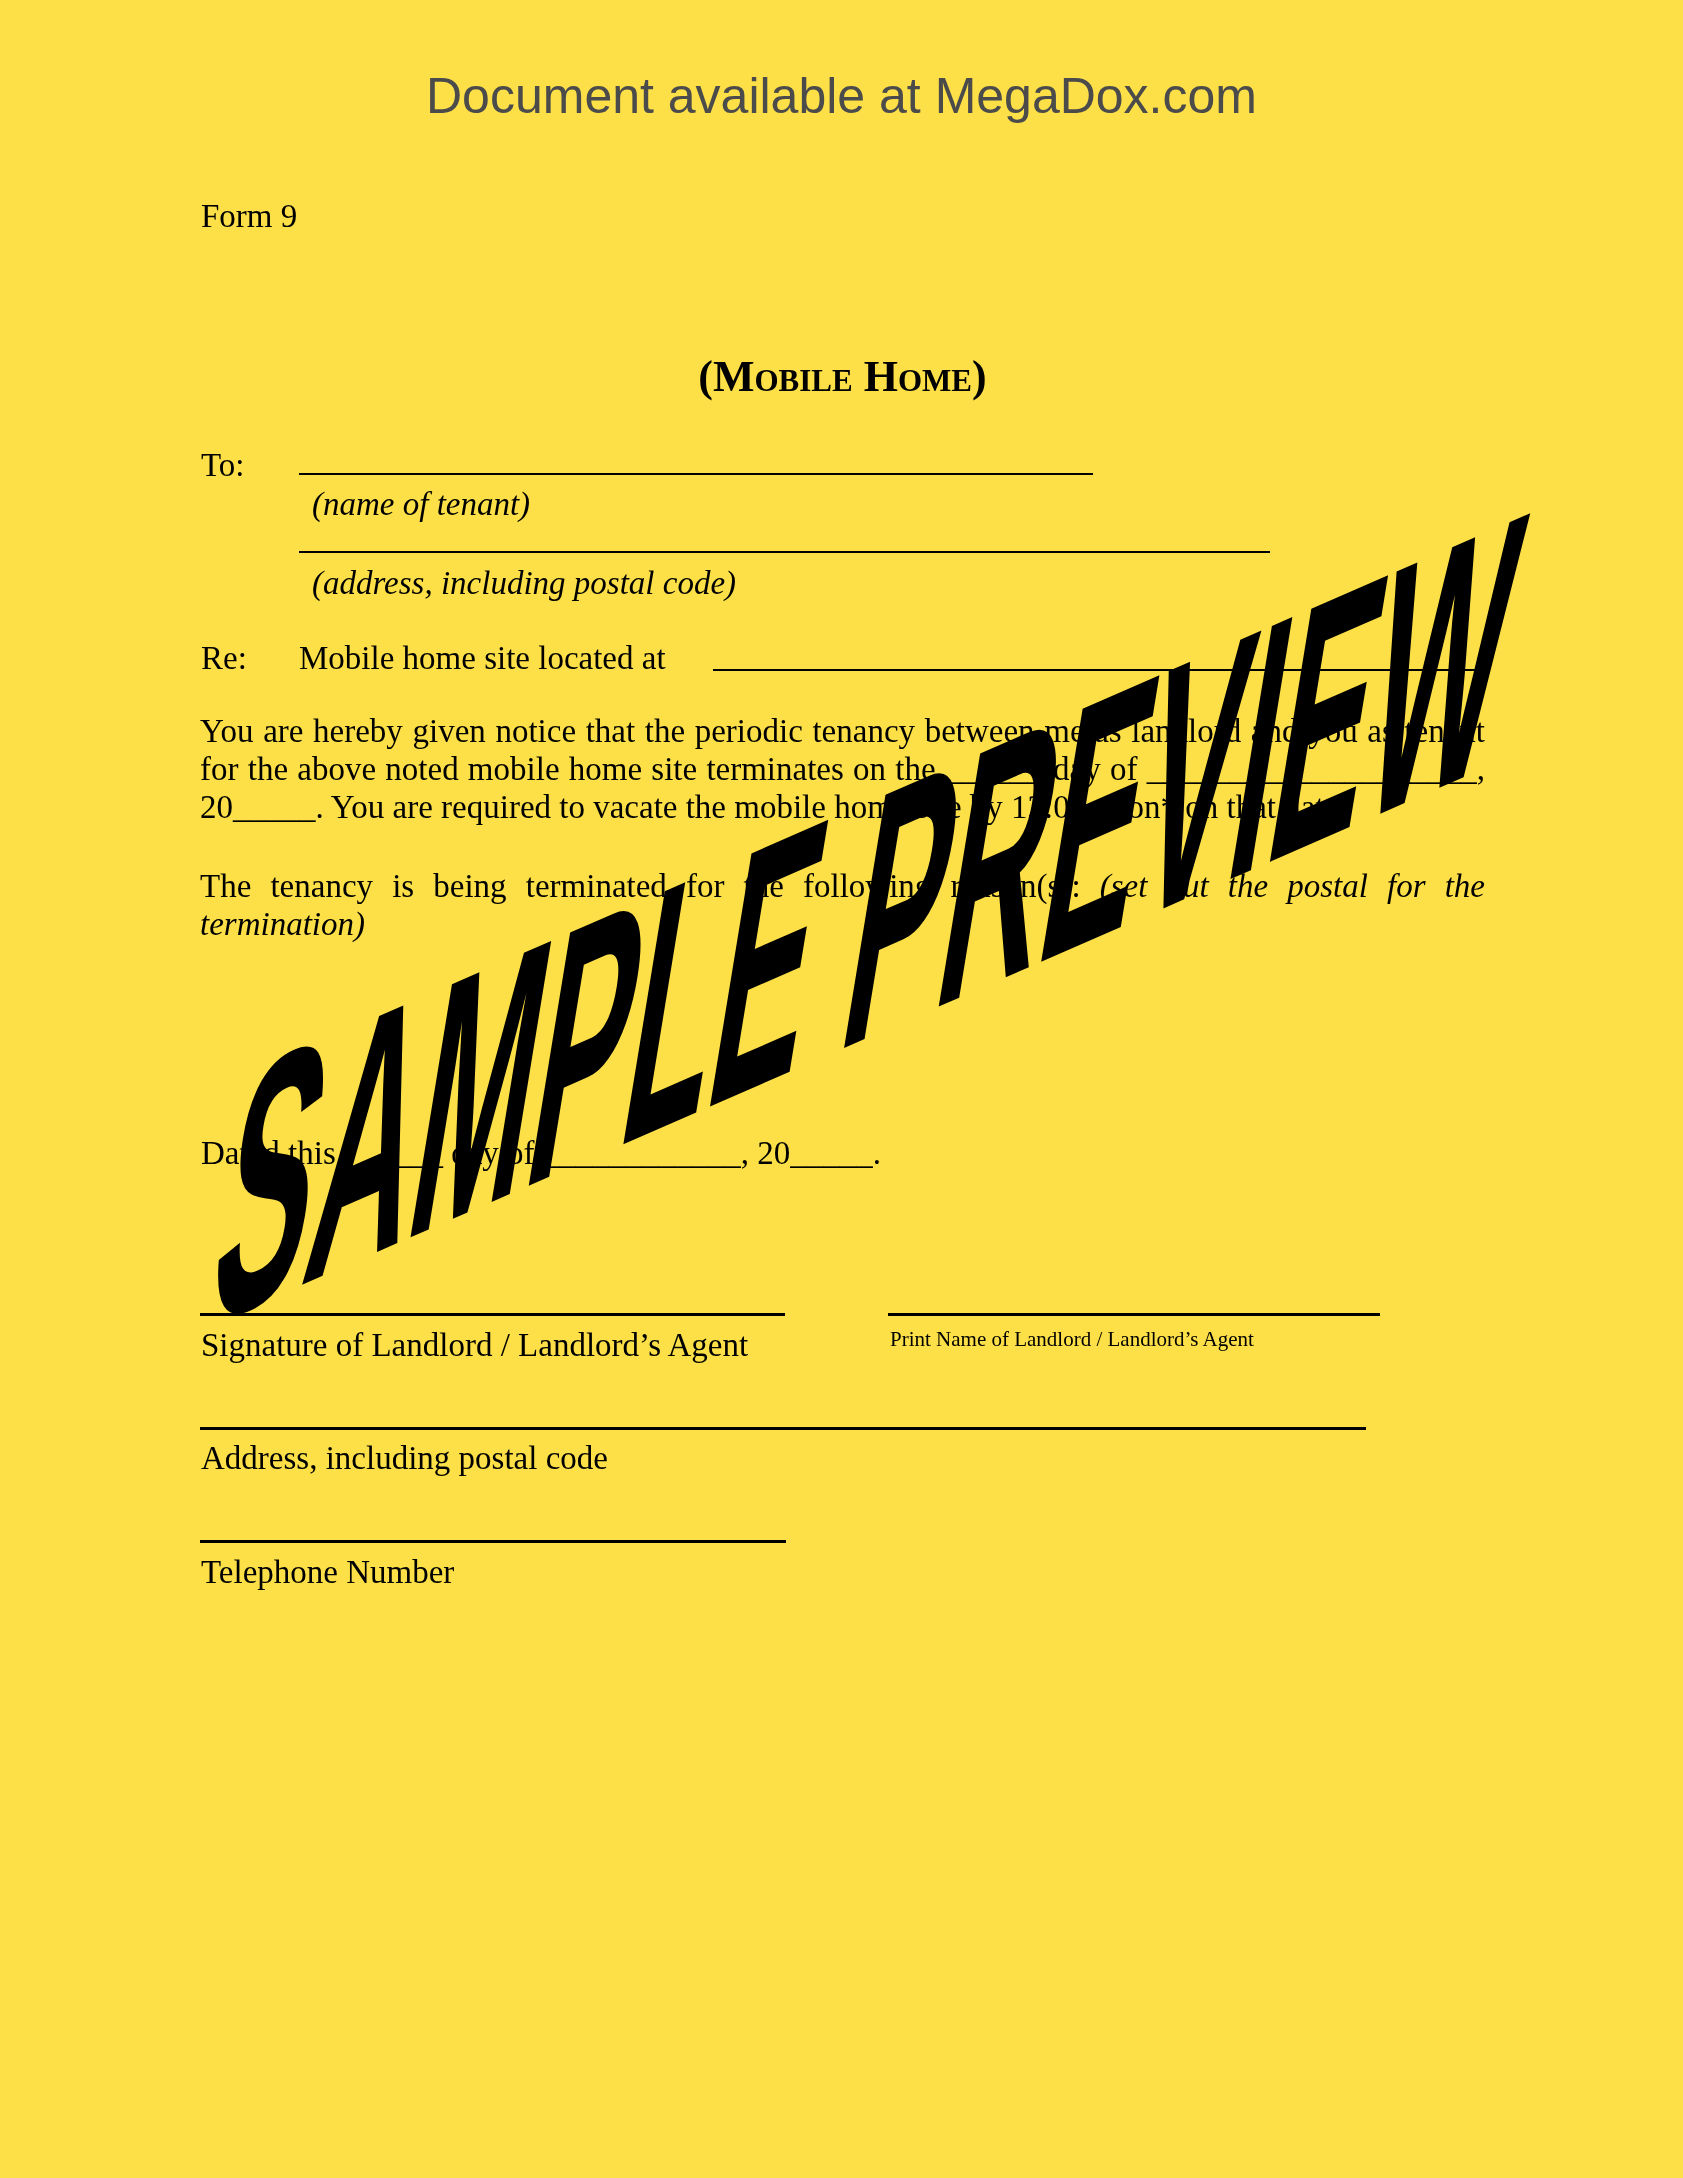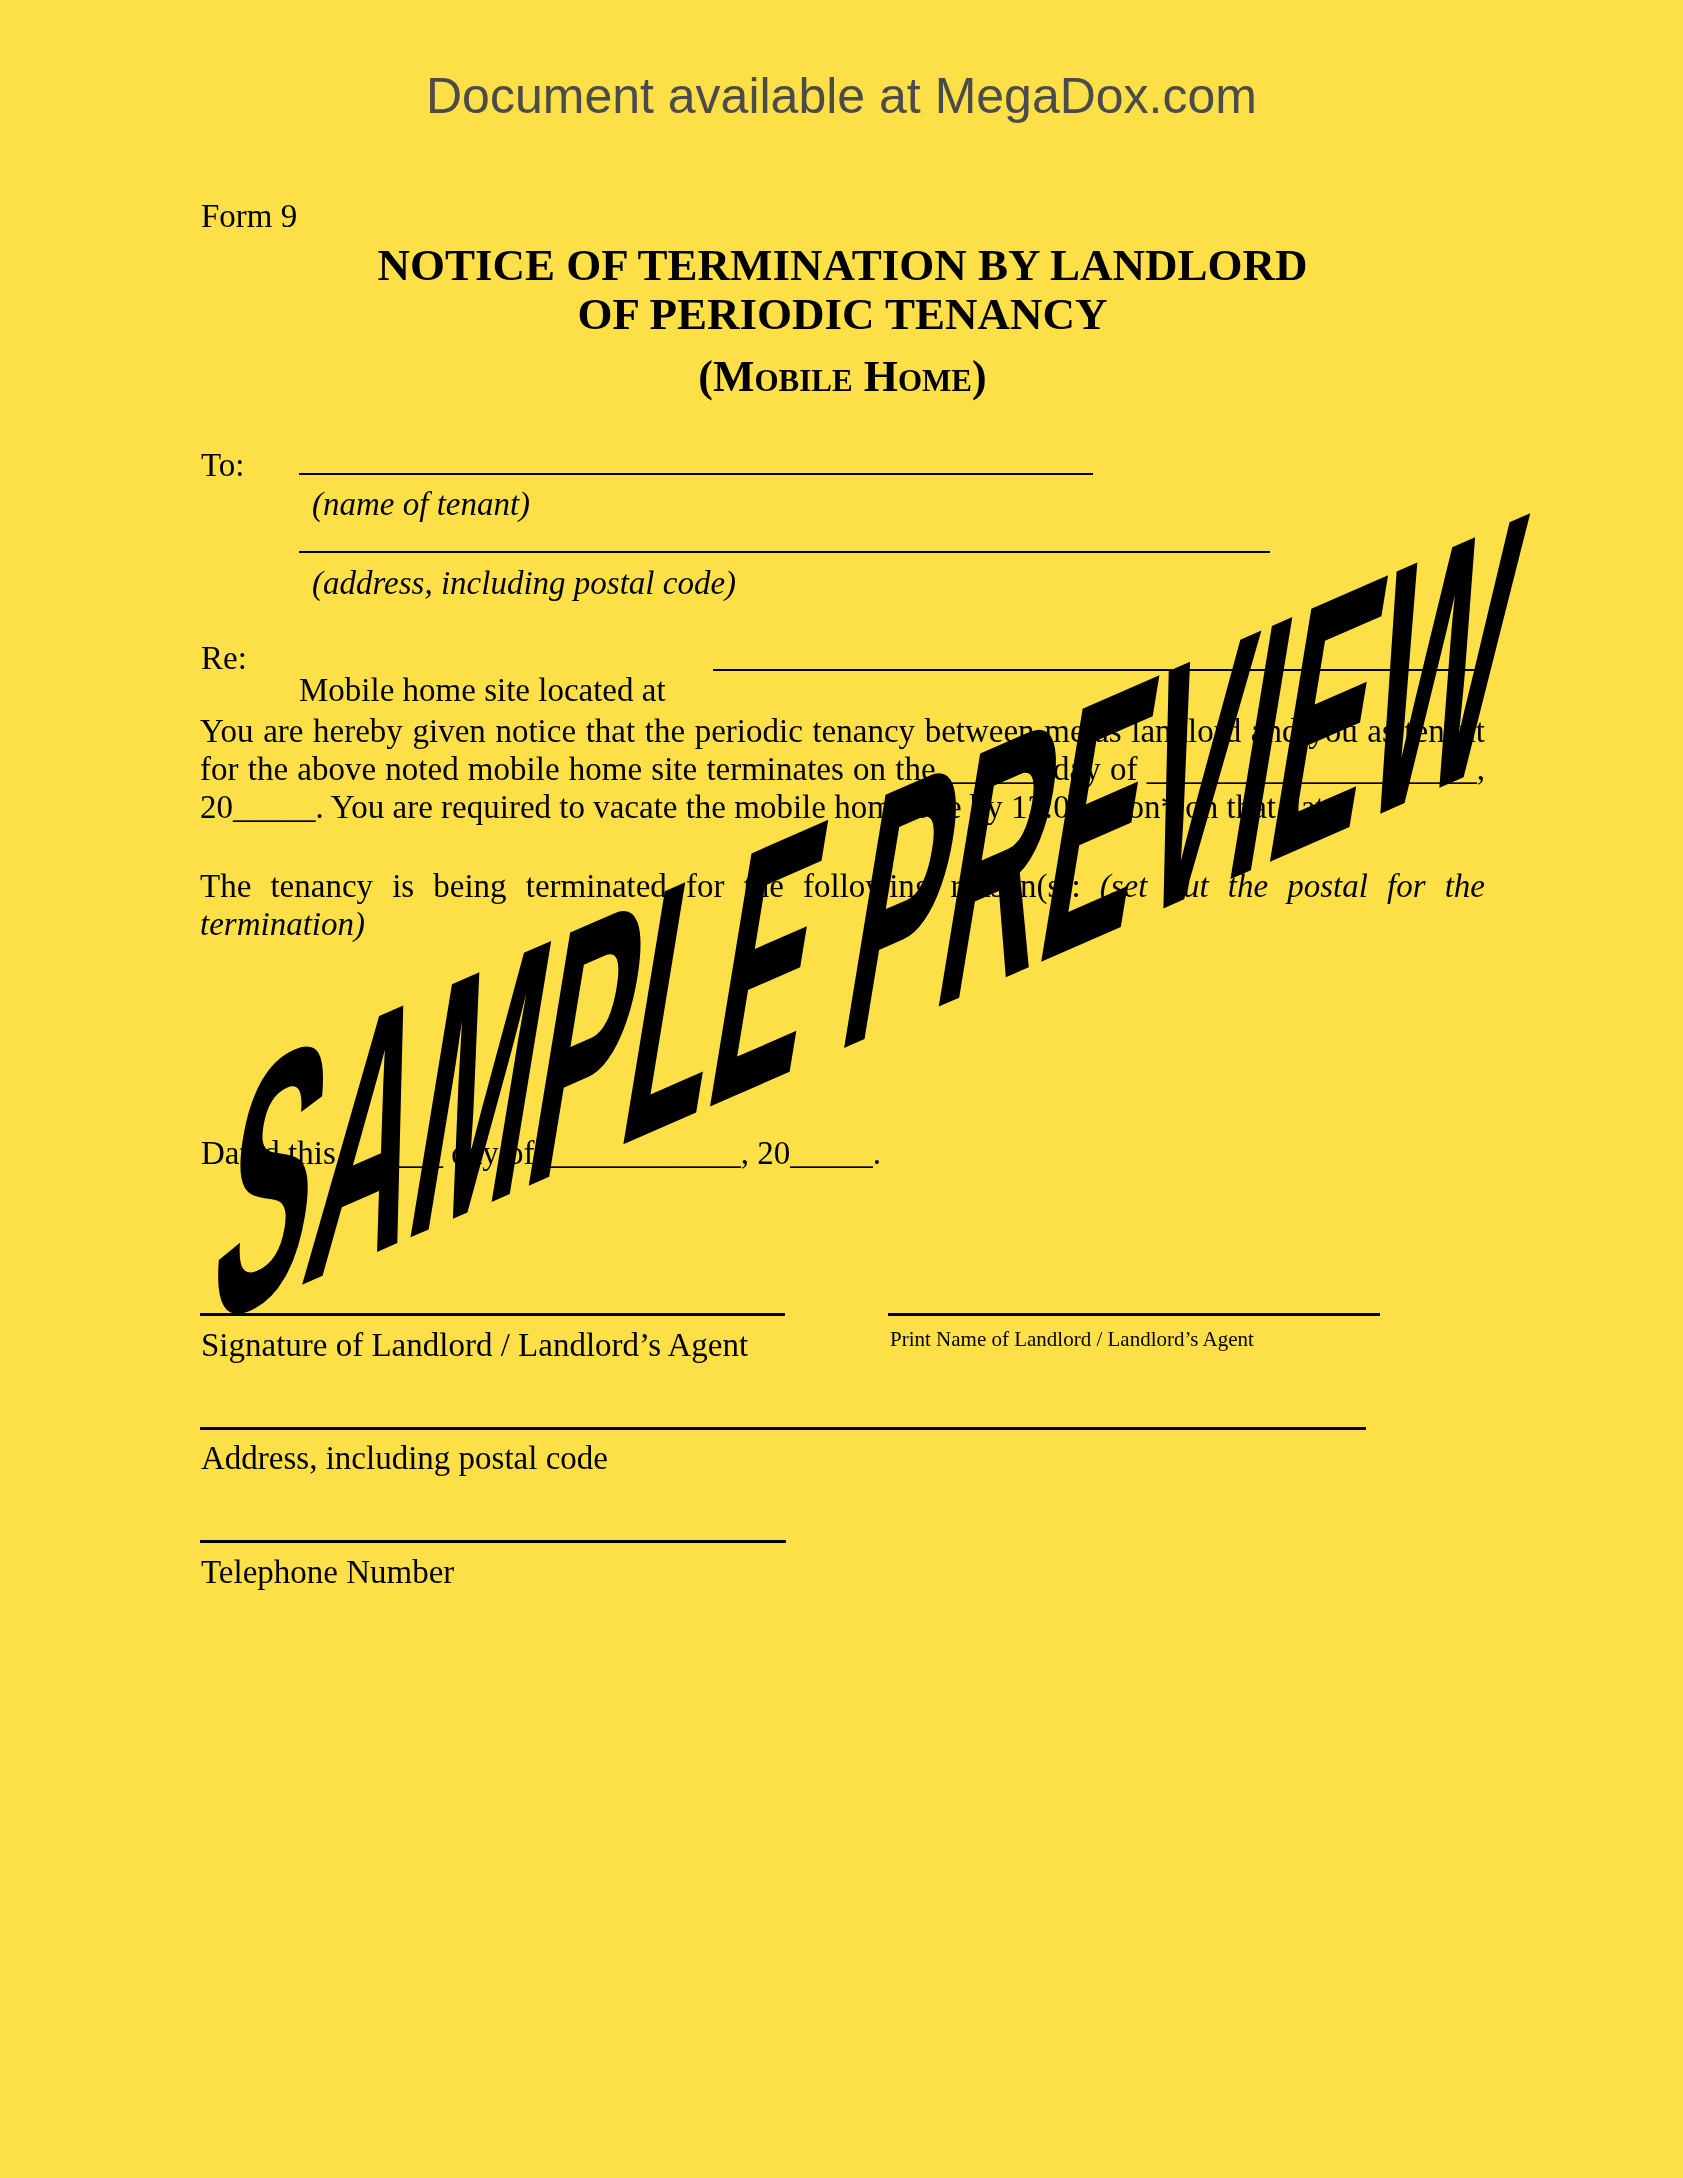"NOTICE OF TERMINATION BY LANDLORD" div.abs { html: <div> <div>NOTICE OF TERMINATION BY LANDLORD</div> <div>OF PERIODIC TENANCY</div> </div> -> none }
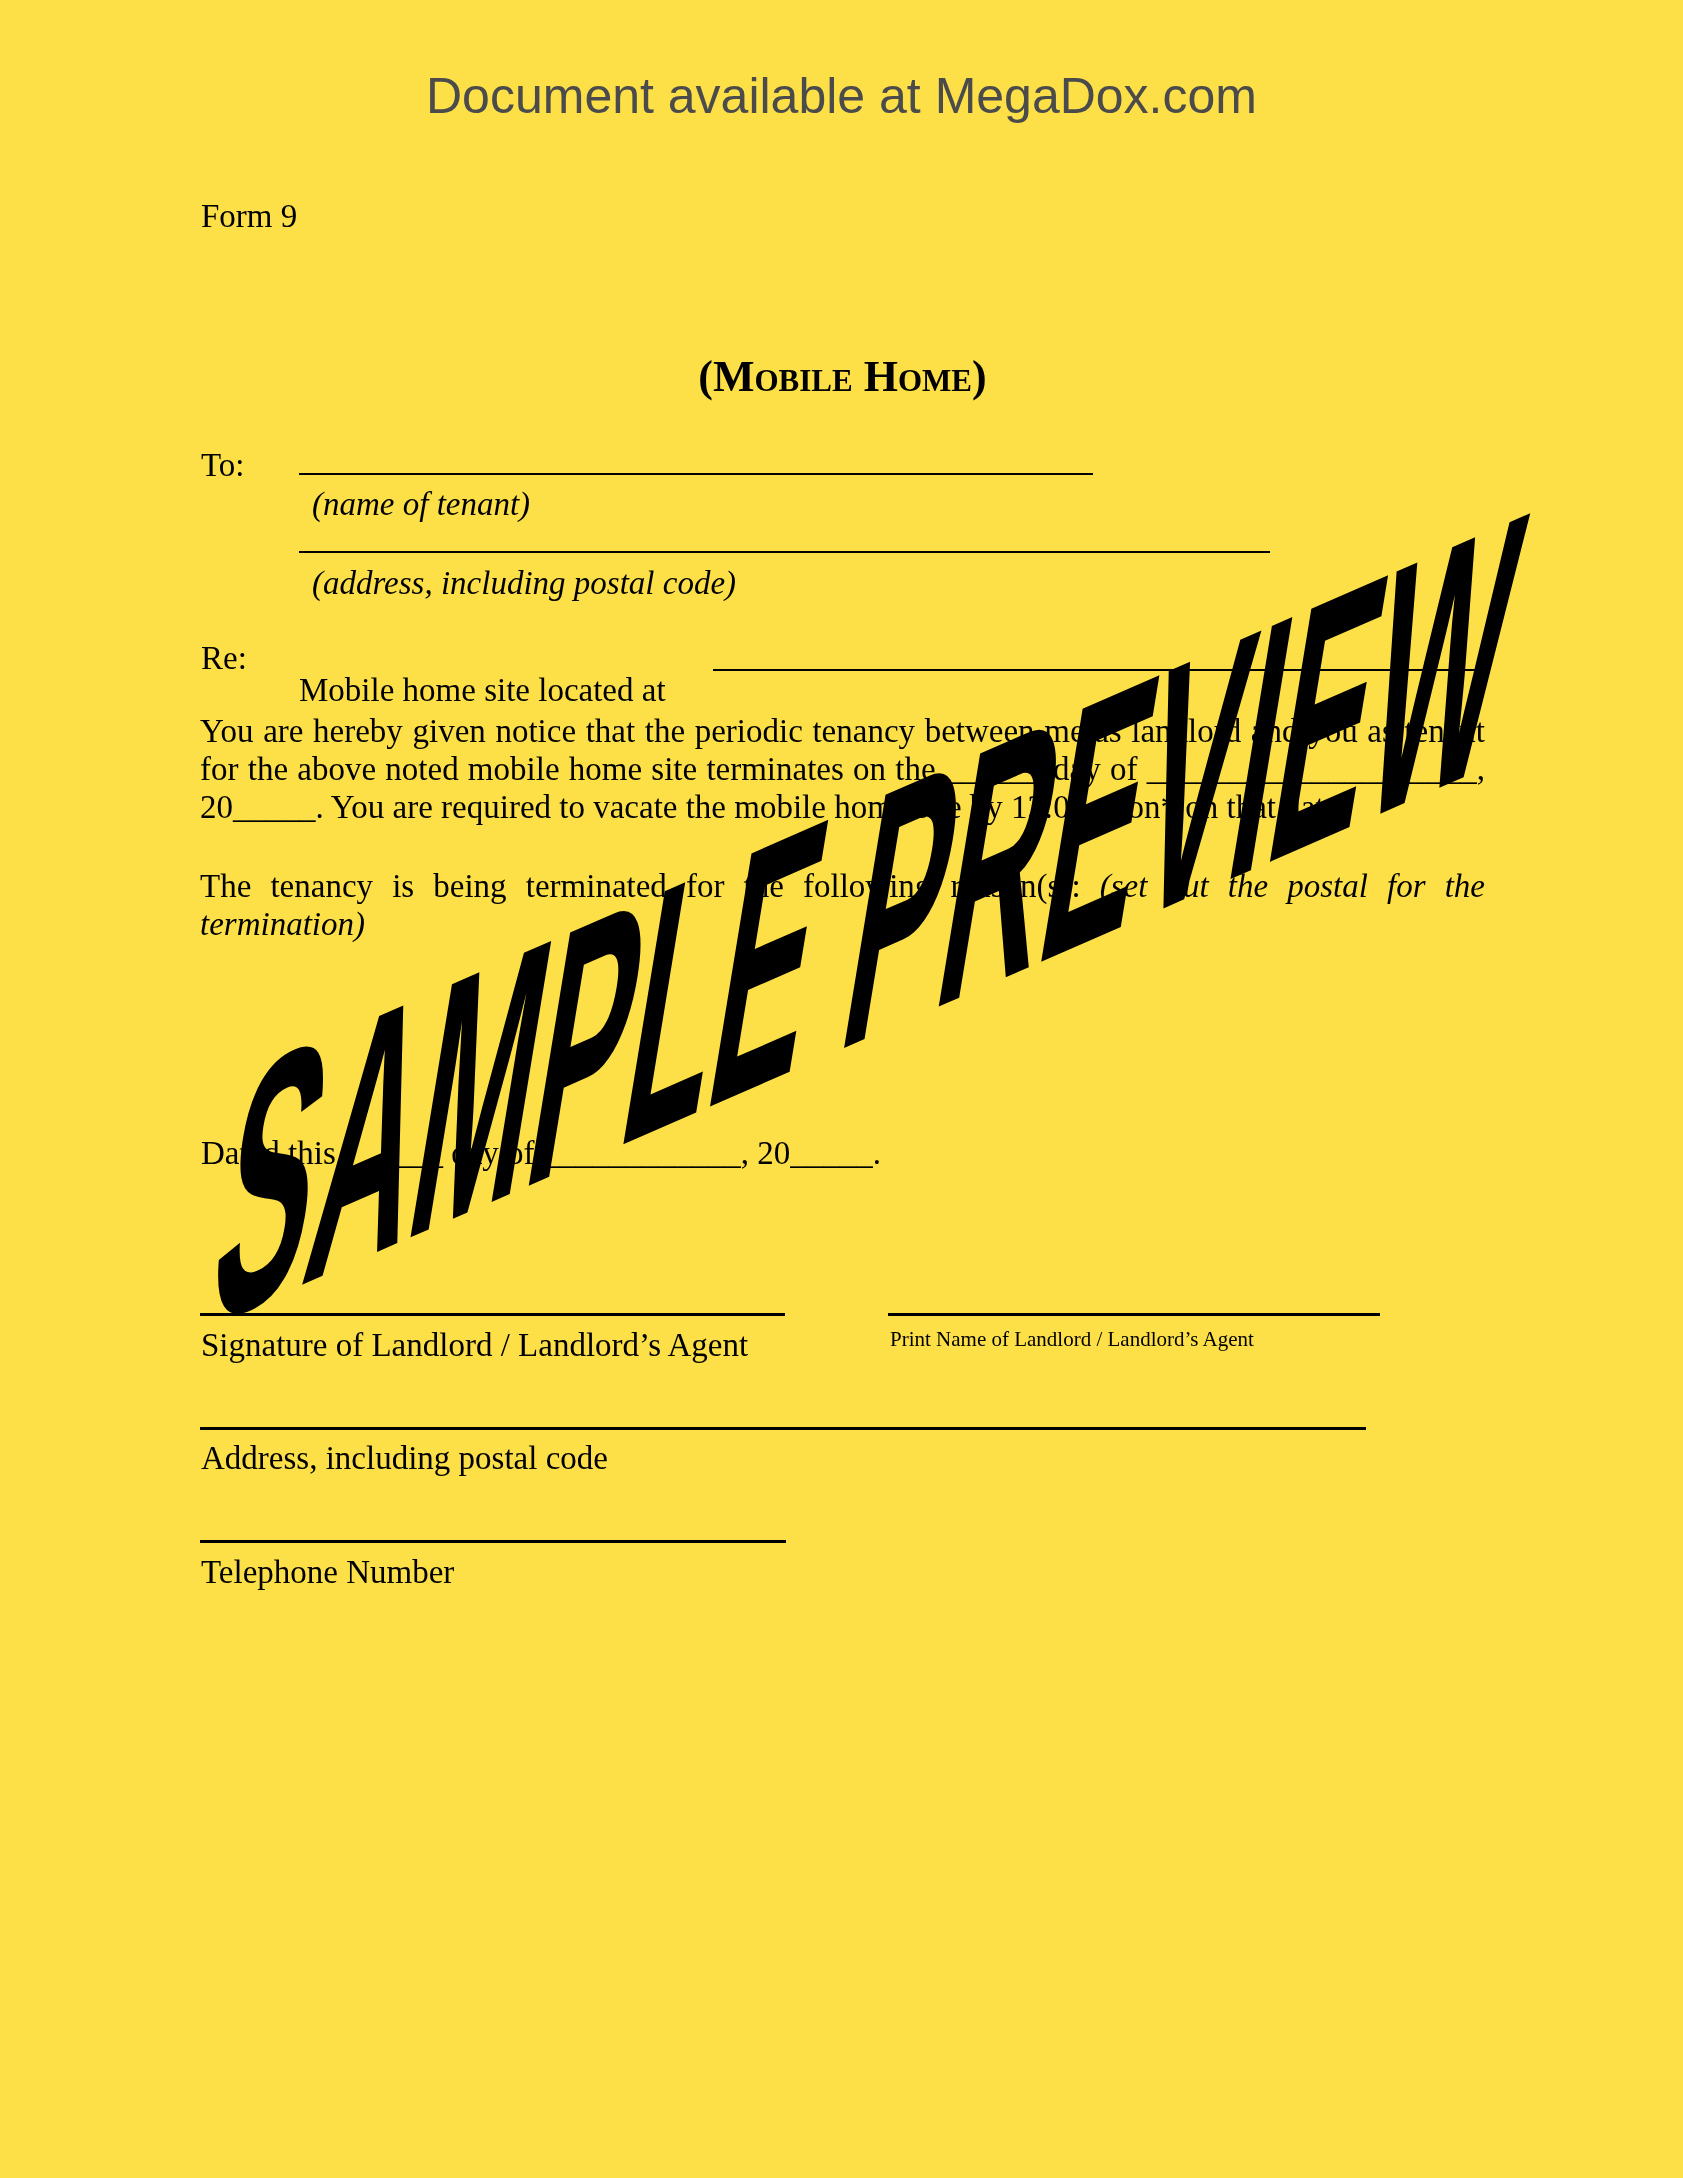"Mobile home site located at" .re-text { margin-top: 32px -> none }
